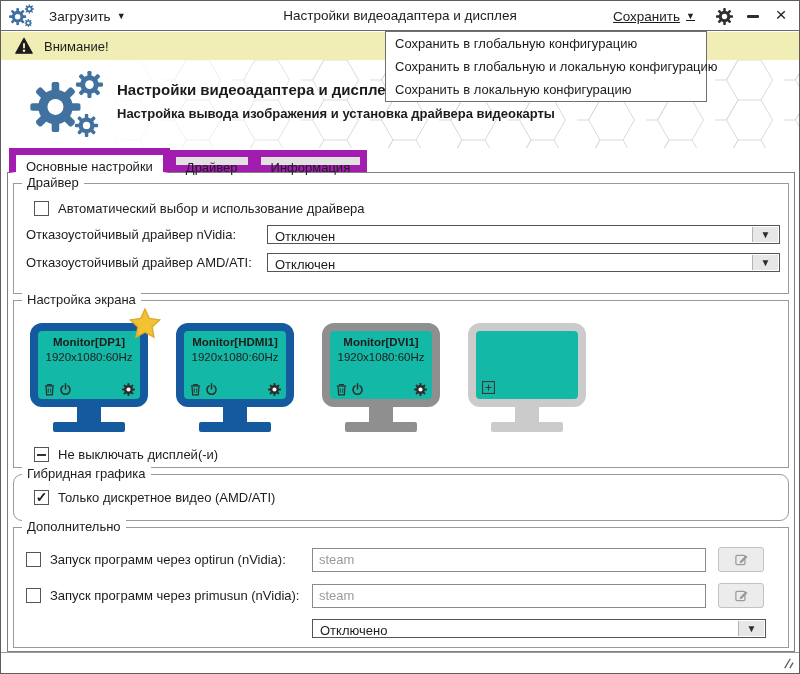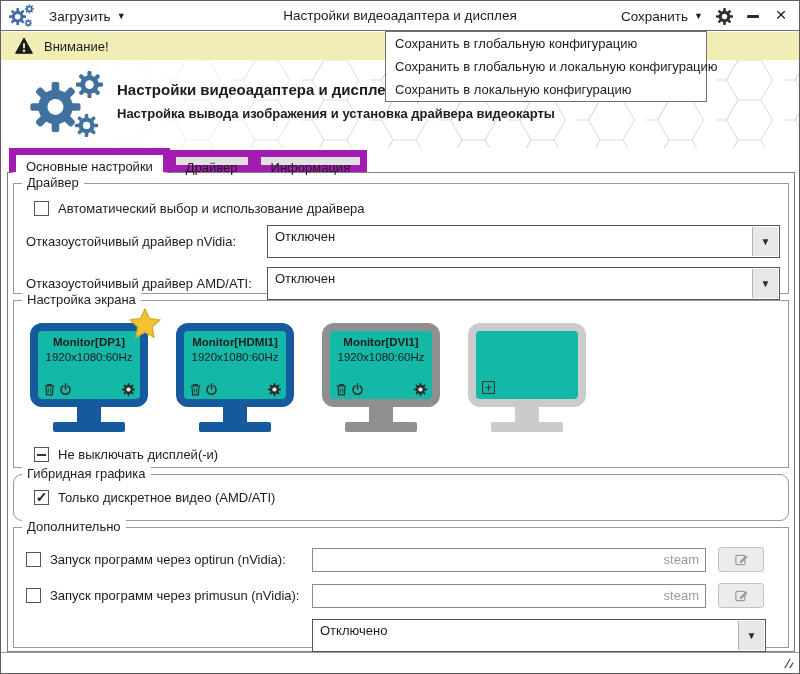"Сохранить" .tb-save { right: 96px -> 104px; text-decoration: none -> underline }
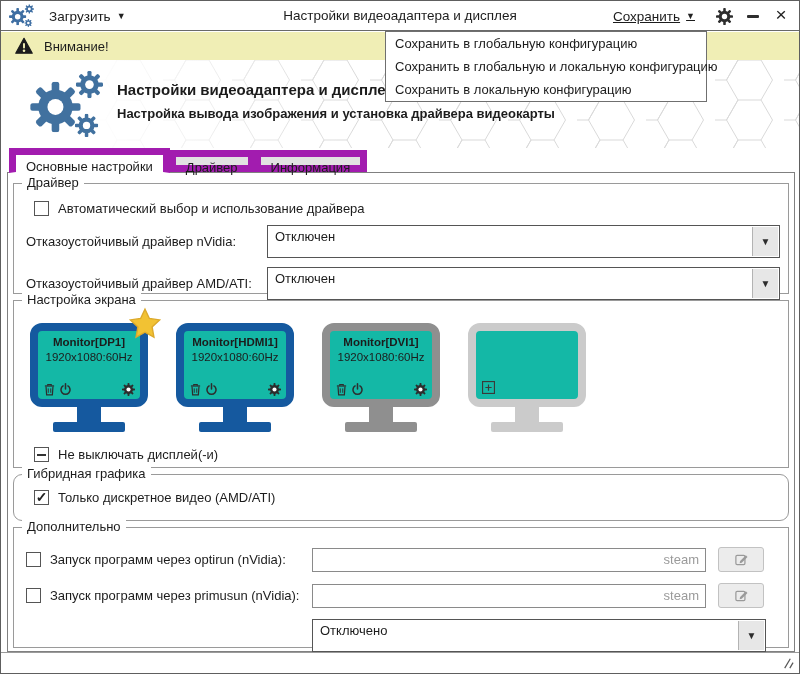"Отключен" .combo { height: 33px -> 19px }
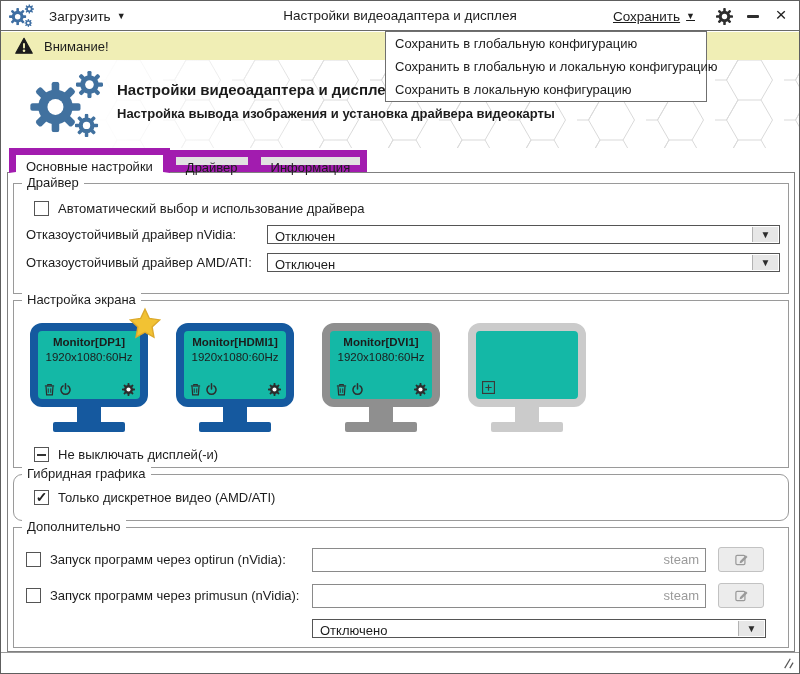"steam" .tinput { text-align: right -> none }
